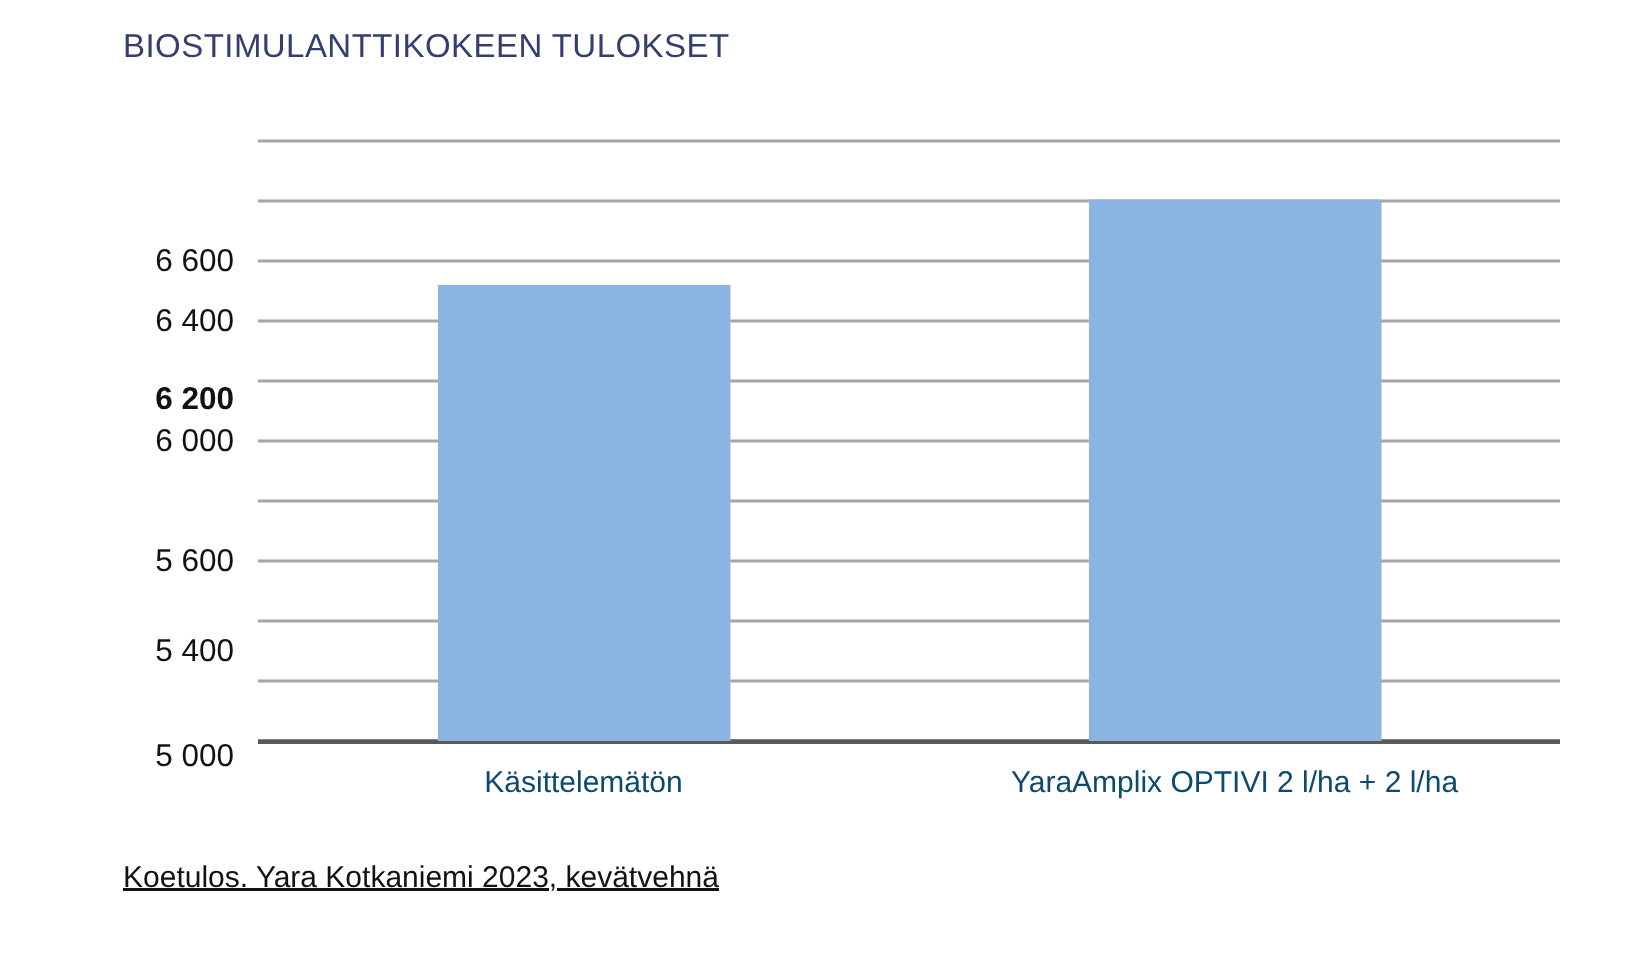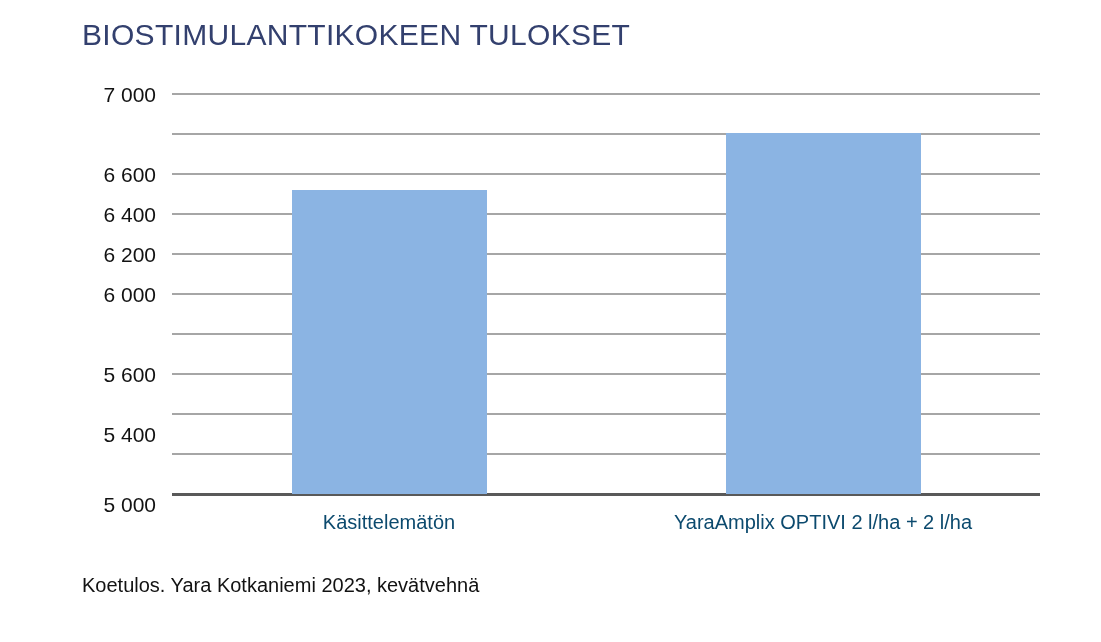"BIOSTIMULANTTIKOKEEN TULOKSET" #chart-title { font-size: 30px -> 22px }
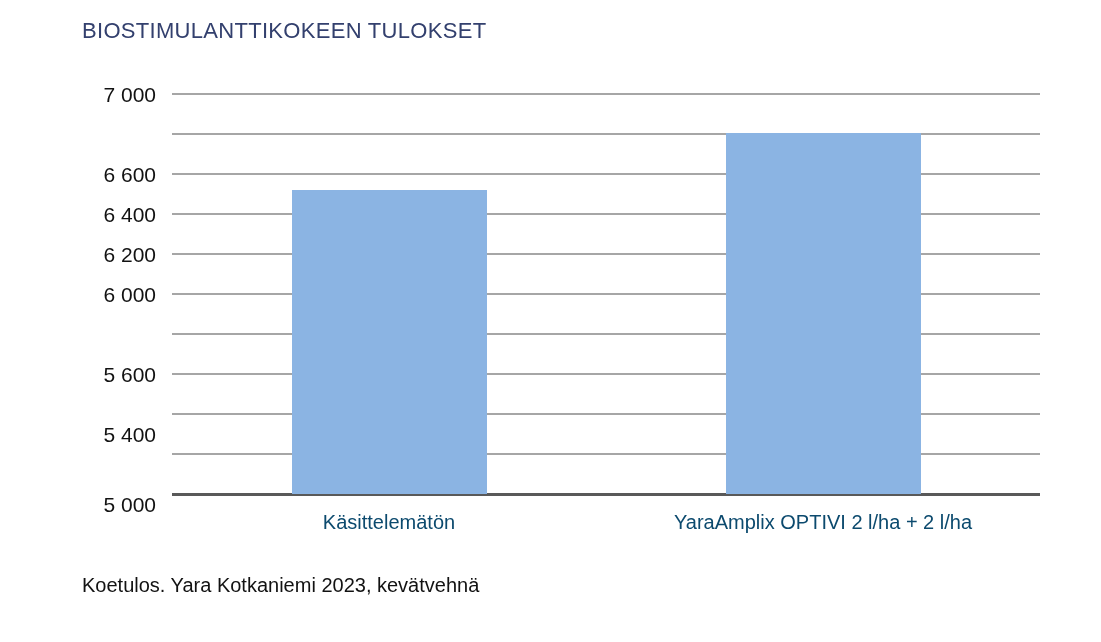"7 000" div.y-tick-label { html: <div>7 000</div> -> none }
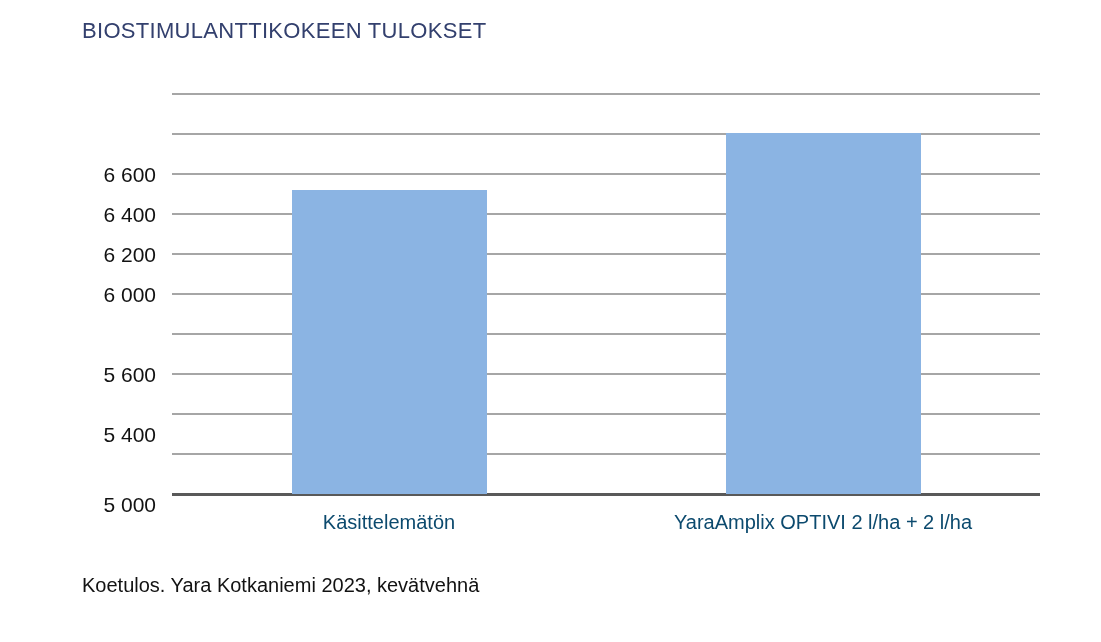"6 200" div.y-tick-label { font-weight: none -> bold; top: 254px -> 266px }
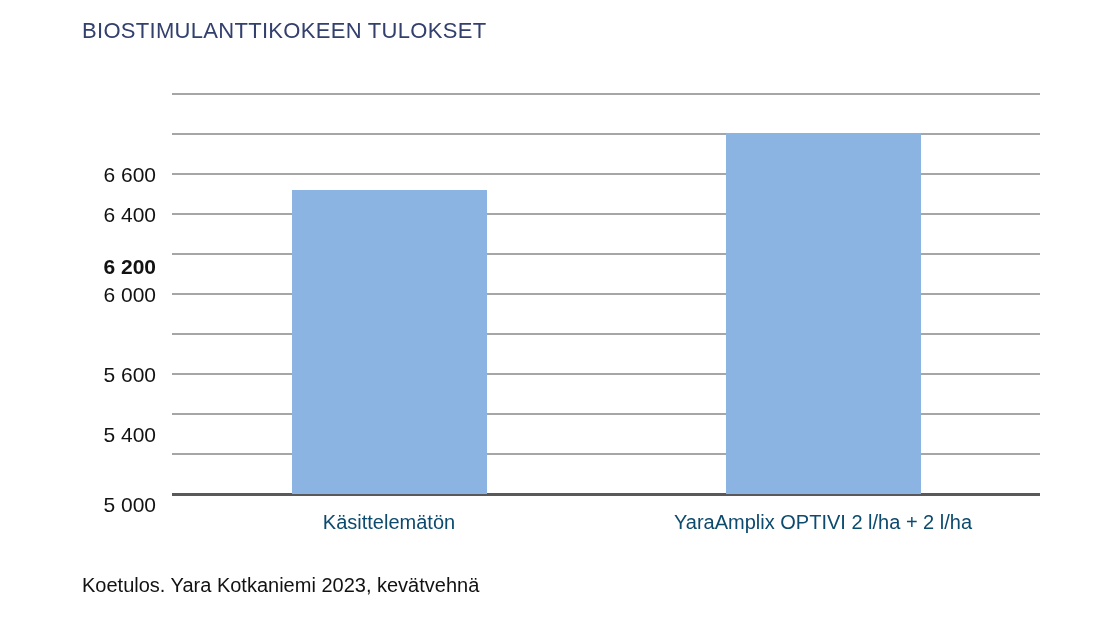"Koetulos. Yara Kotkaniemi 2023," #chart-footnote { text-decoration: none -> underline }
